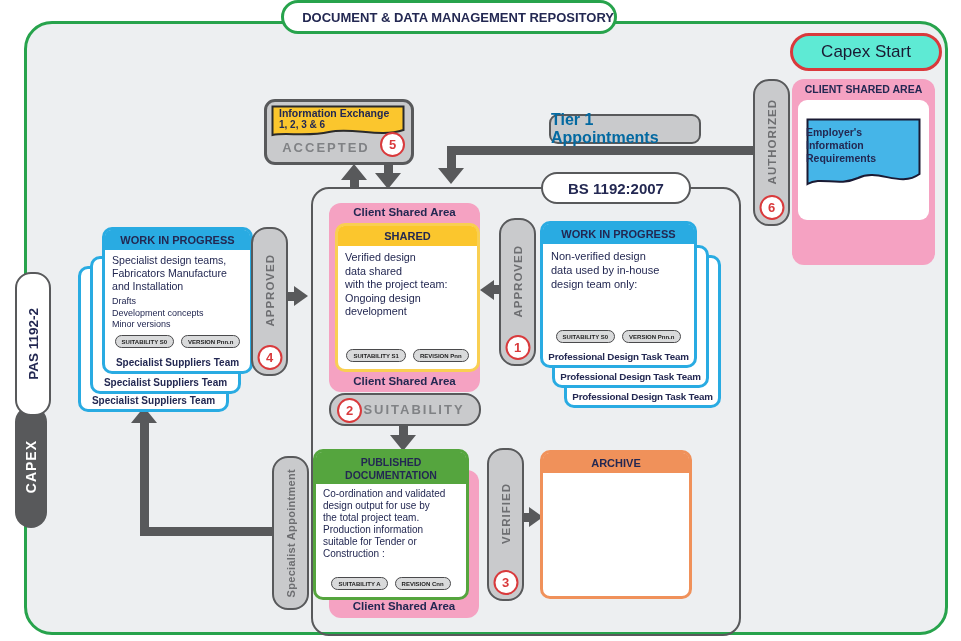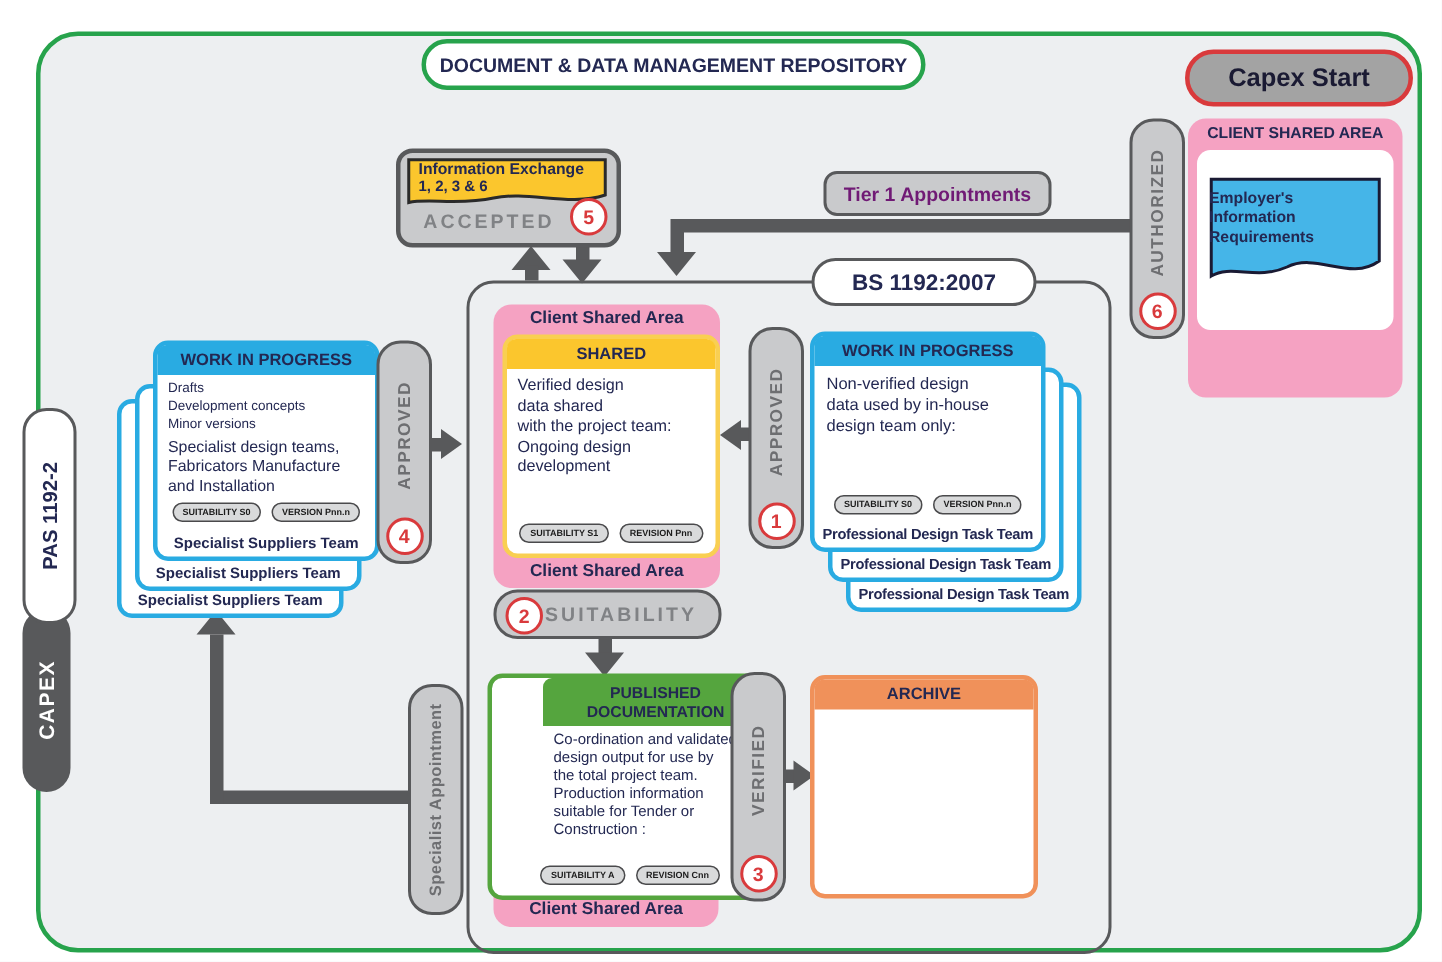"DOCUMENT & DATA MANAGEMENT REPOSITORY" .titlepill { justify-content: center -> flex-end; top: 26px -> 0 }
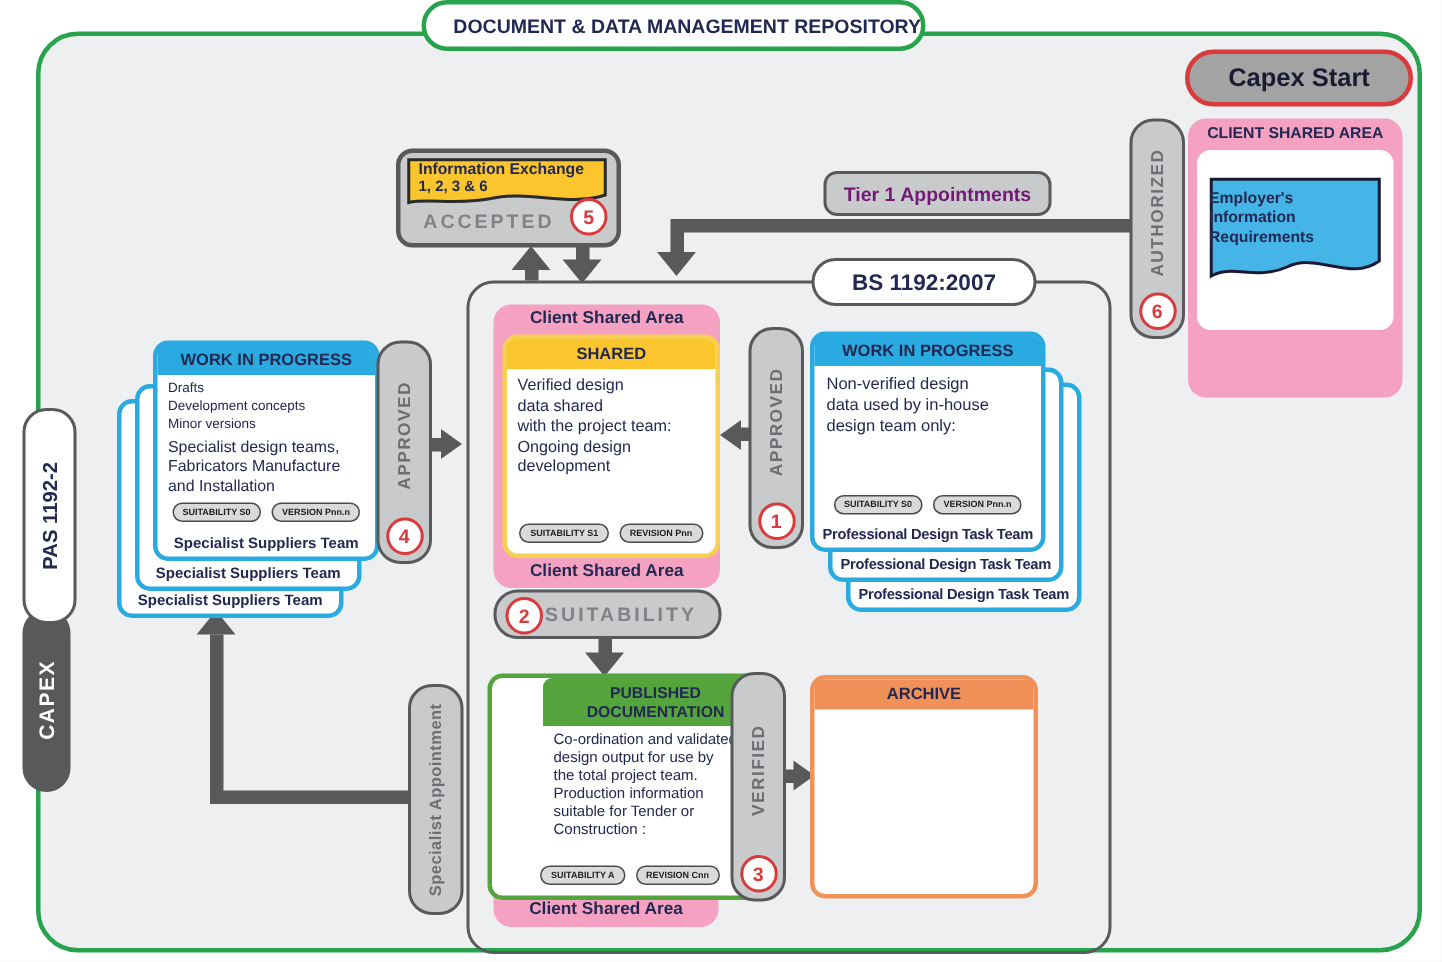"Capex Start" div.abs { background: #a3a3a3 -> #5eead4; font-weight: bold -> normal }
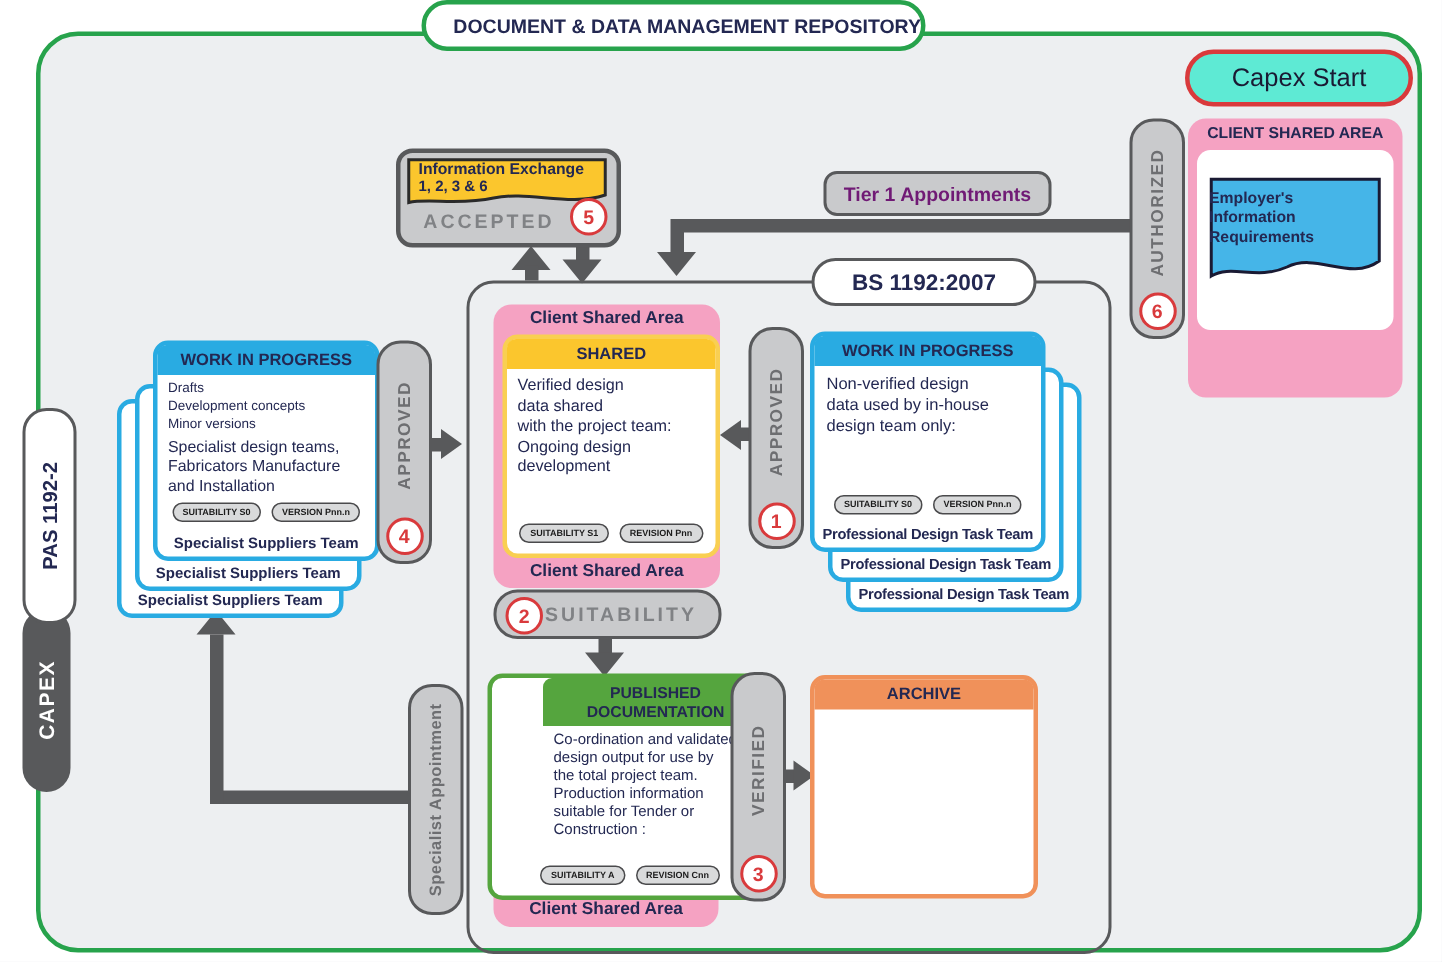"Tier 1 Appointments" div.abs { color: #701a75 -> #0369a1; font-size: 13px -> 16px }
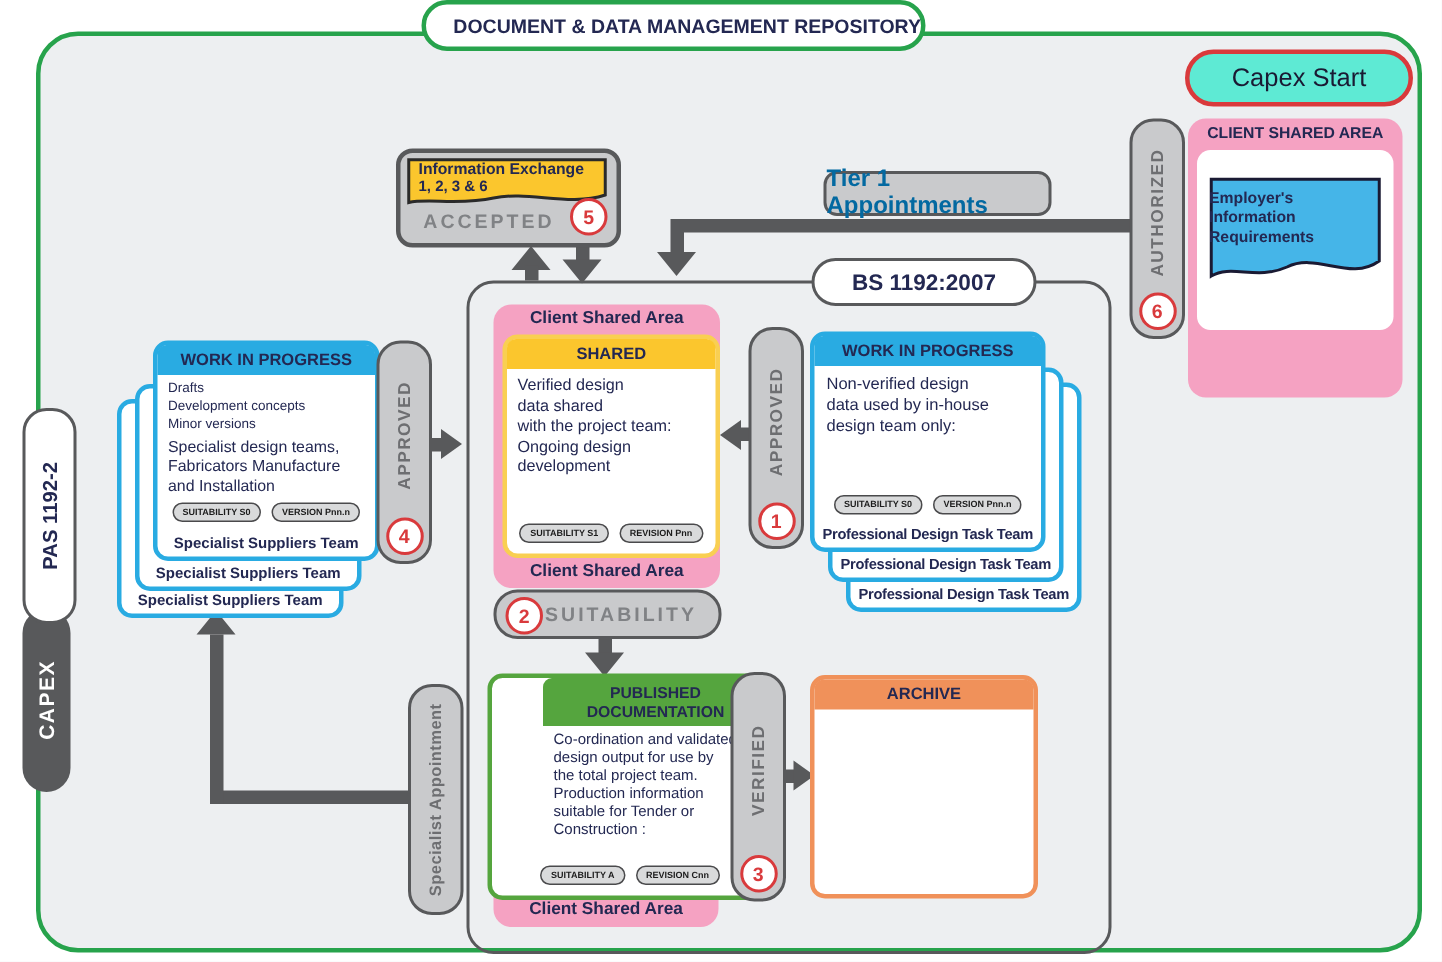"Drafts" div.pre { order: before "Specialist design teams," -> after "Specialist design teams," }
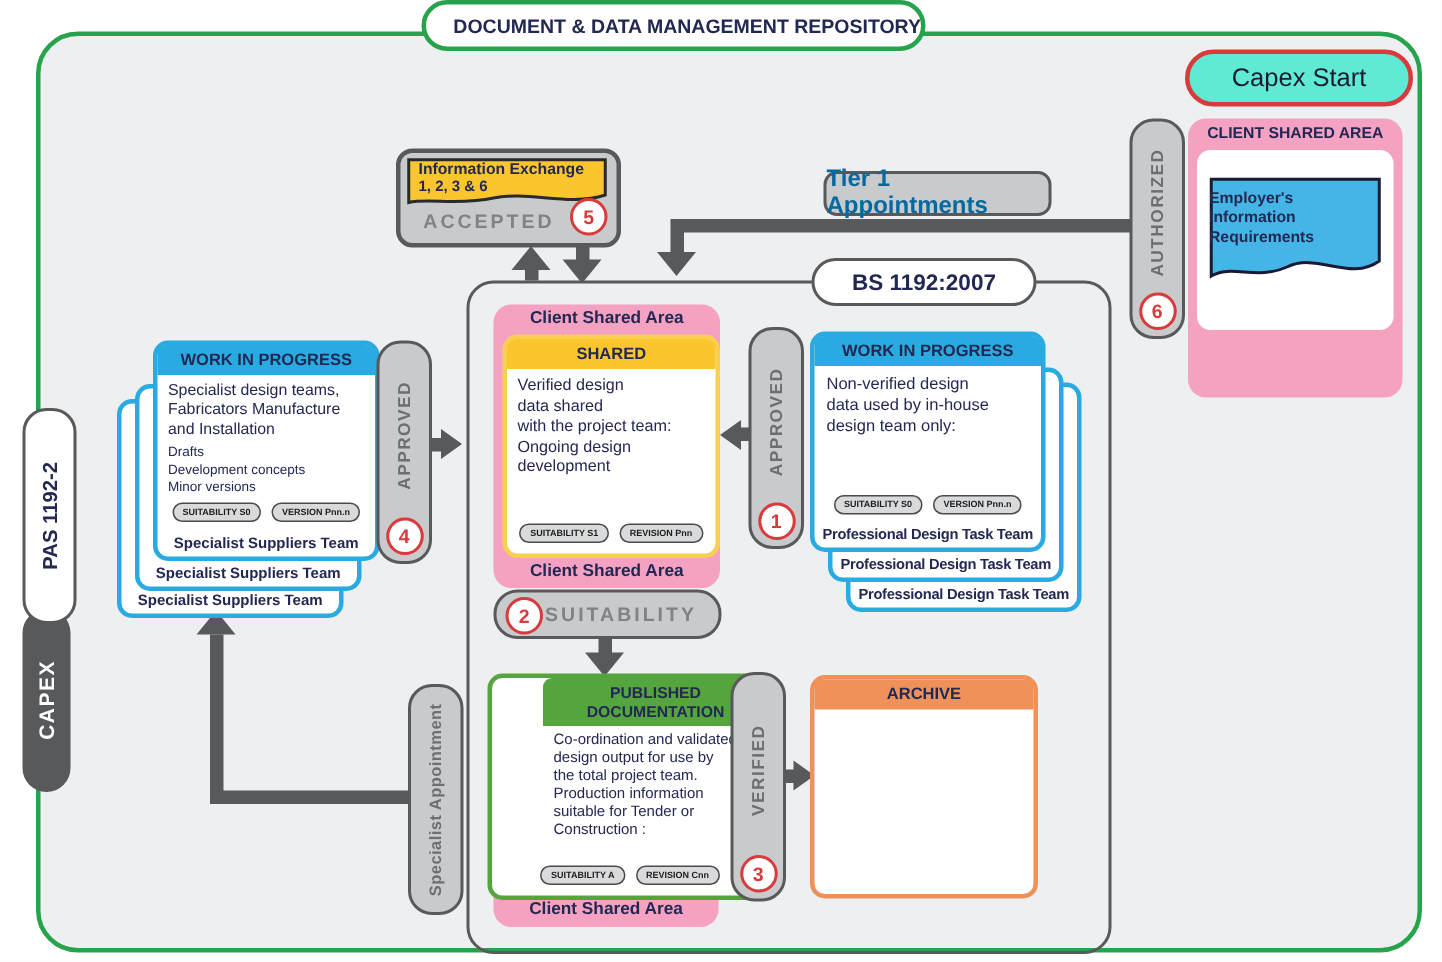"PUBLISHED" div.card { left: 325px -> 313px; padding-left: 34px -> none }
